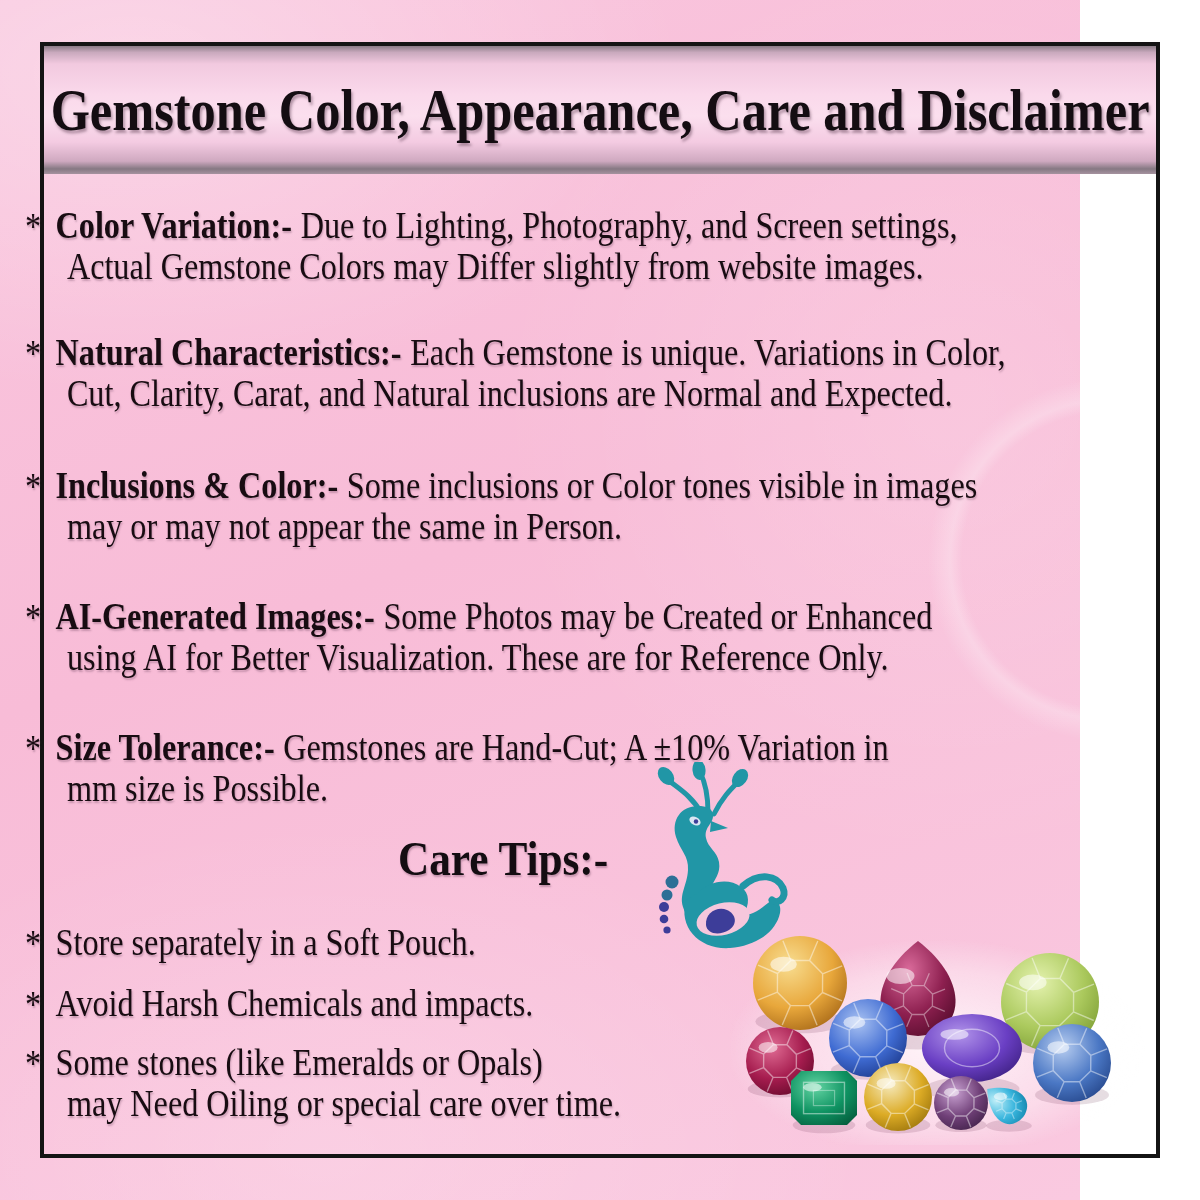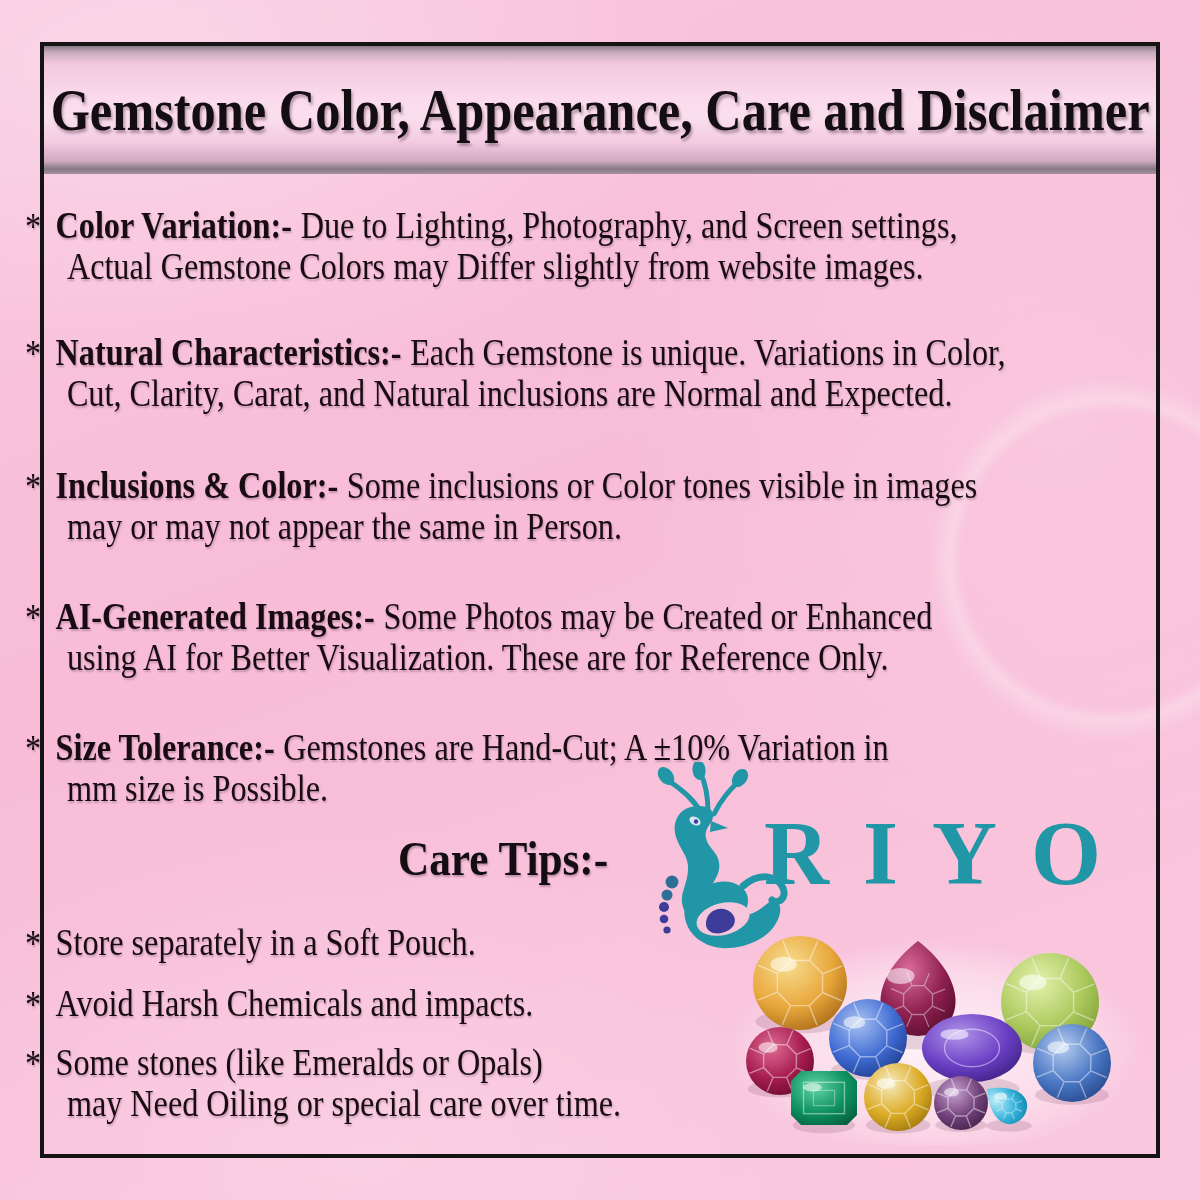"Gemstone Color, Appearance, Care and" .page { width: 1200px -> 1080px }
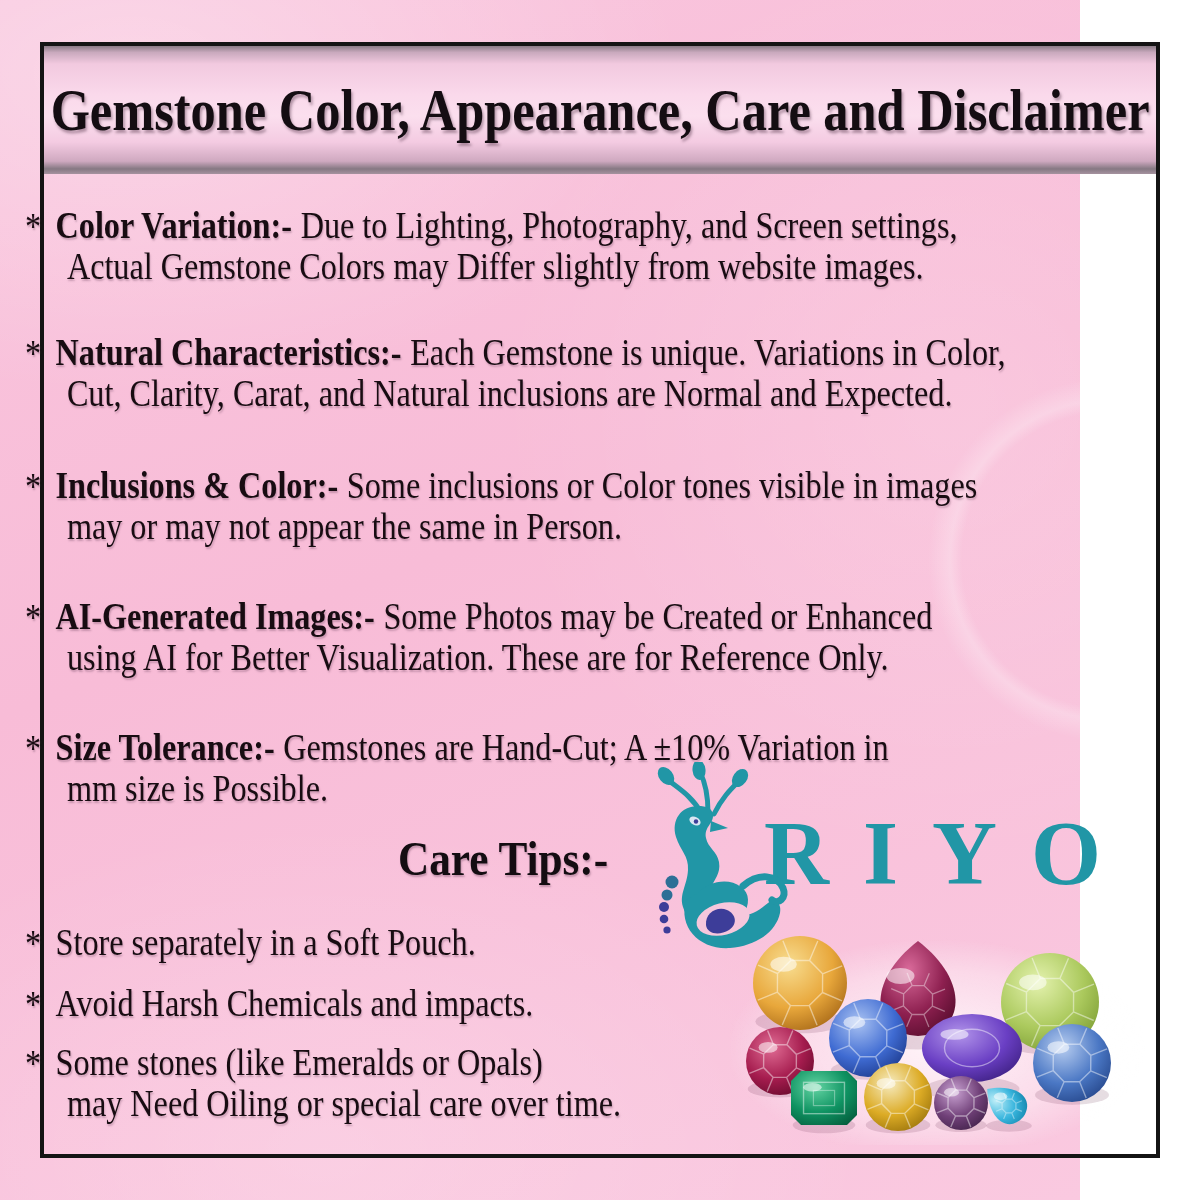"RIYO" div.riyo { html: <div>RIYO</div> -> none }
